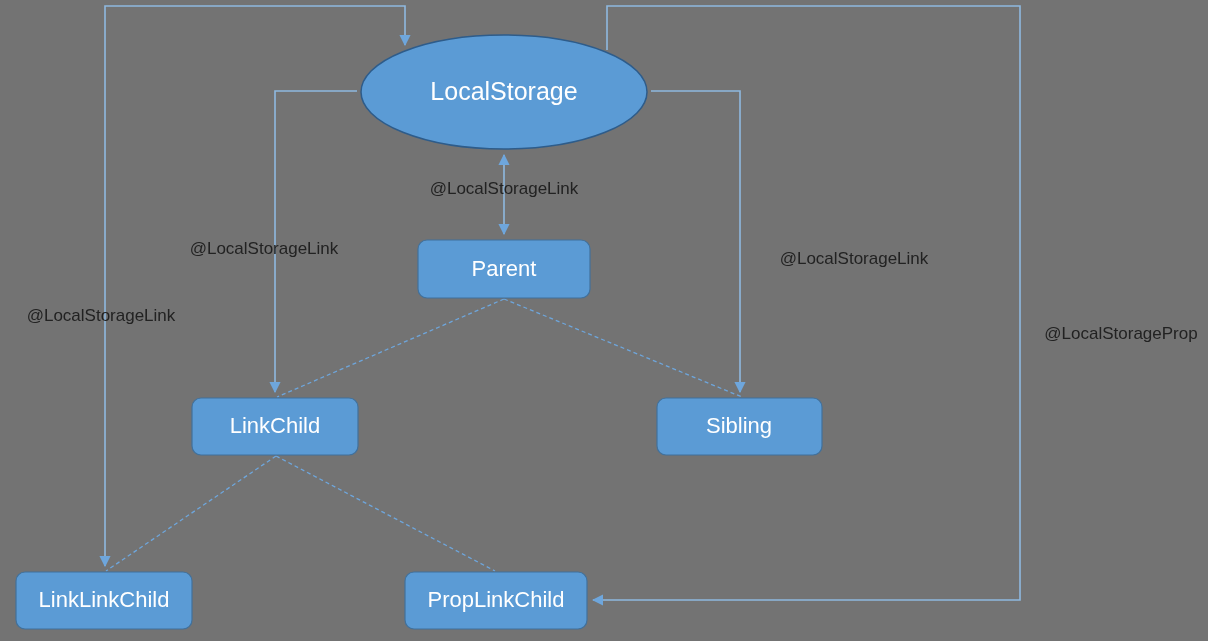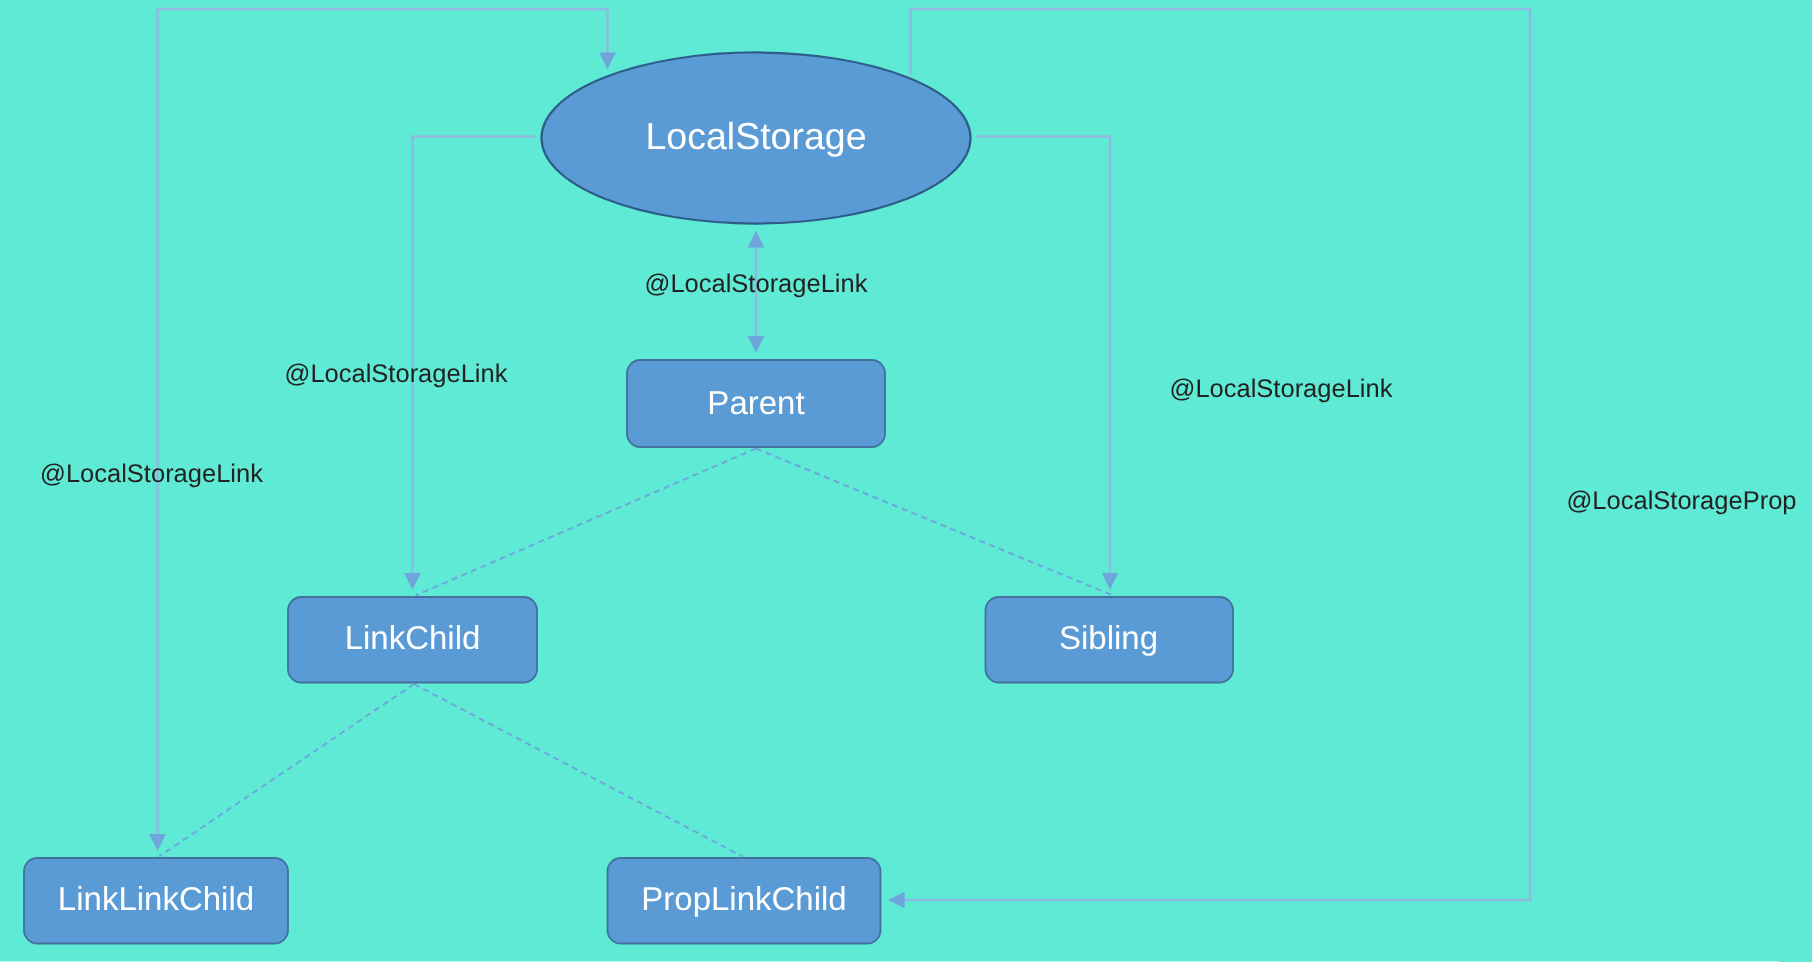"LocalStorage" #diagram-root { background: #5eead4 -> #737373 }
